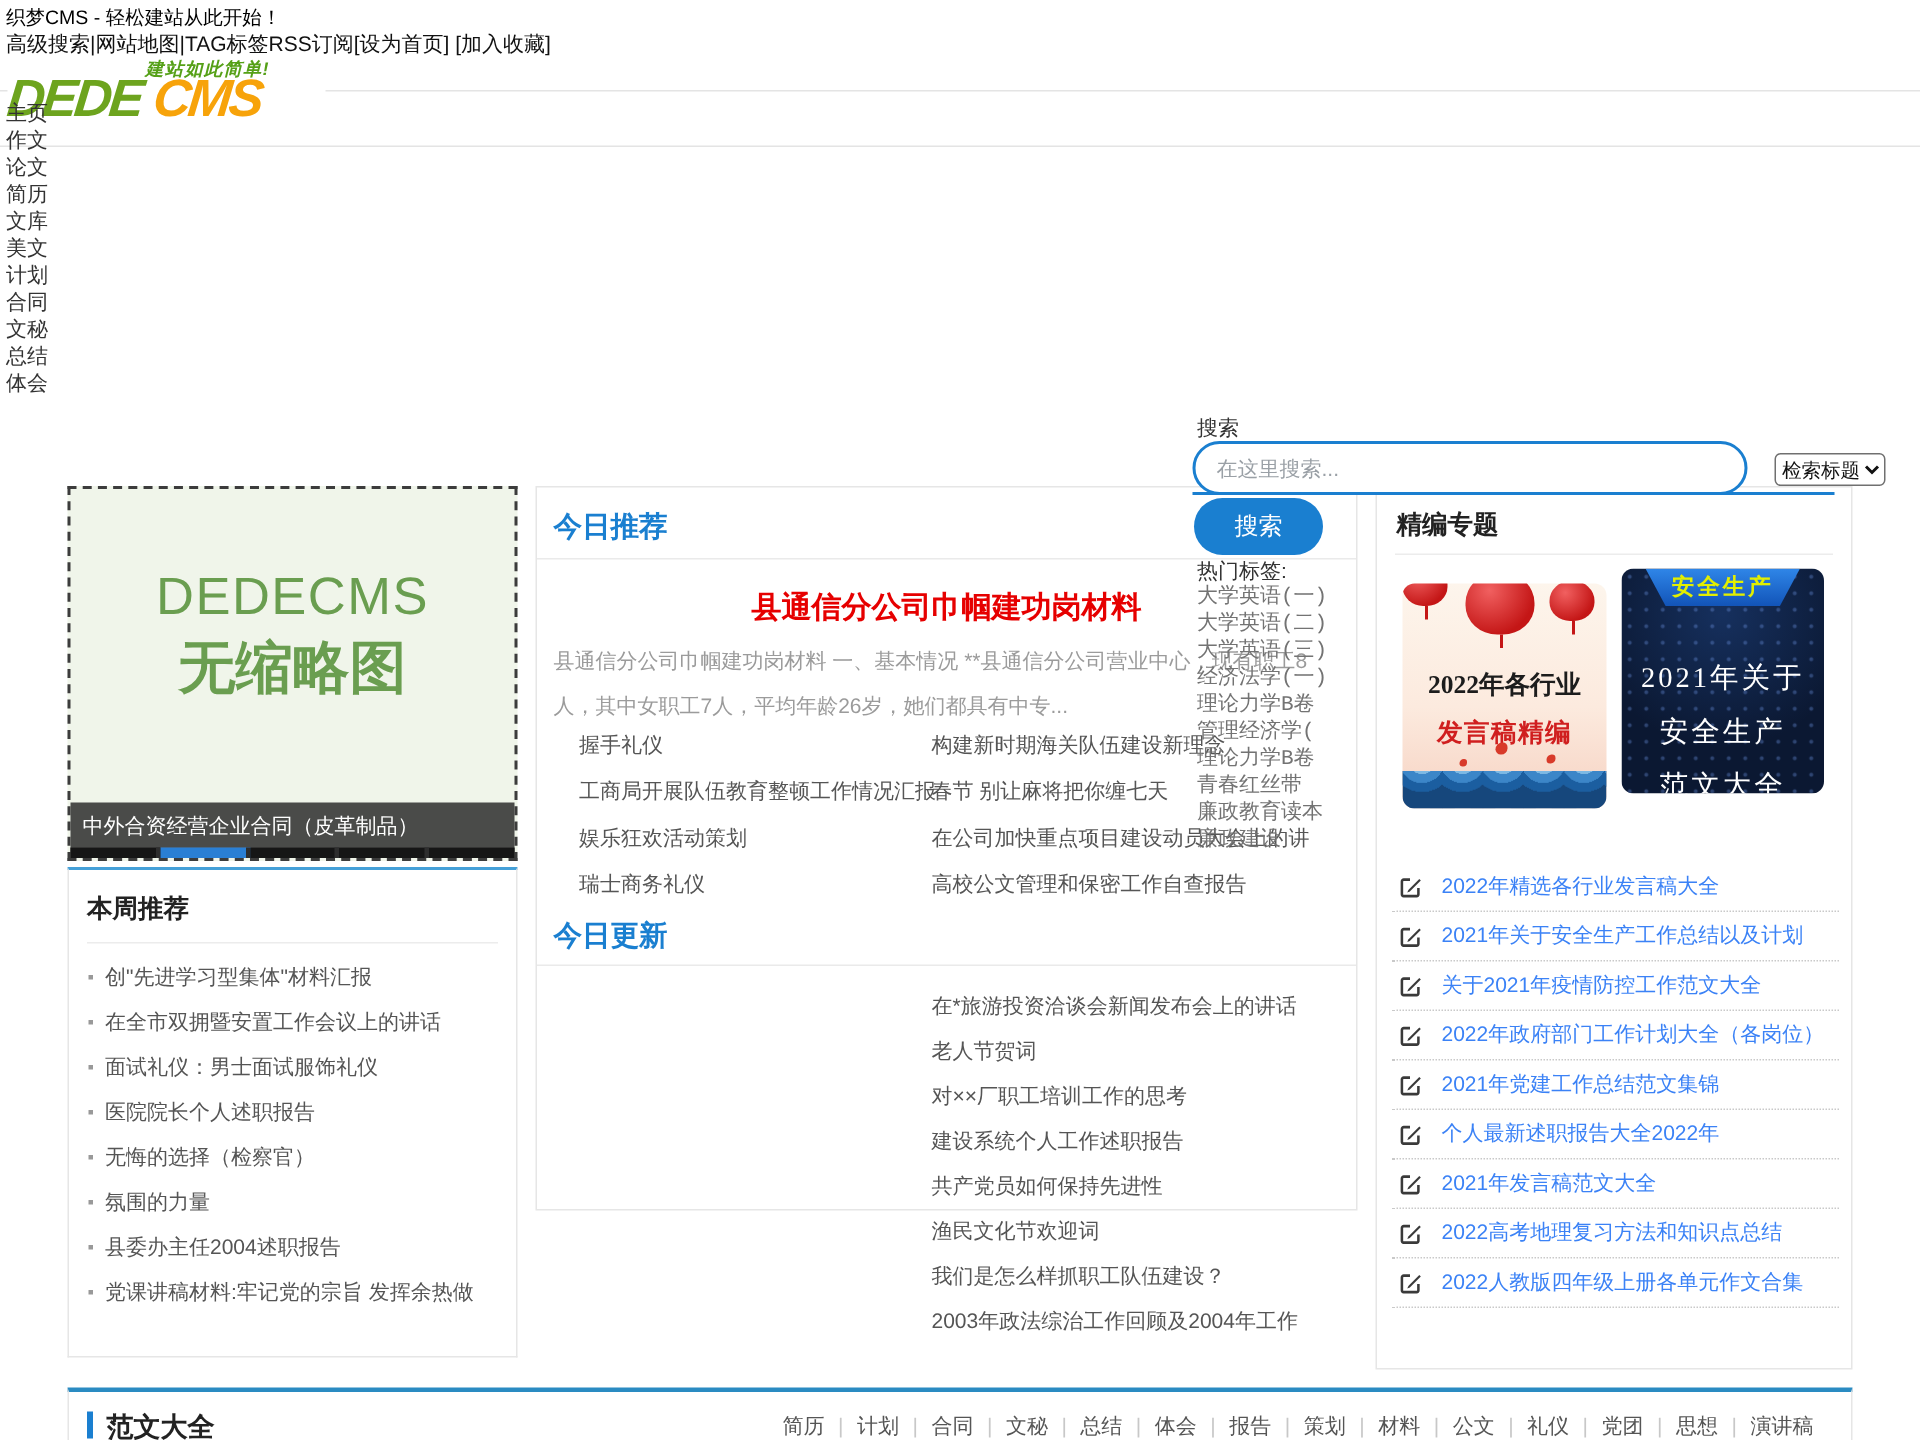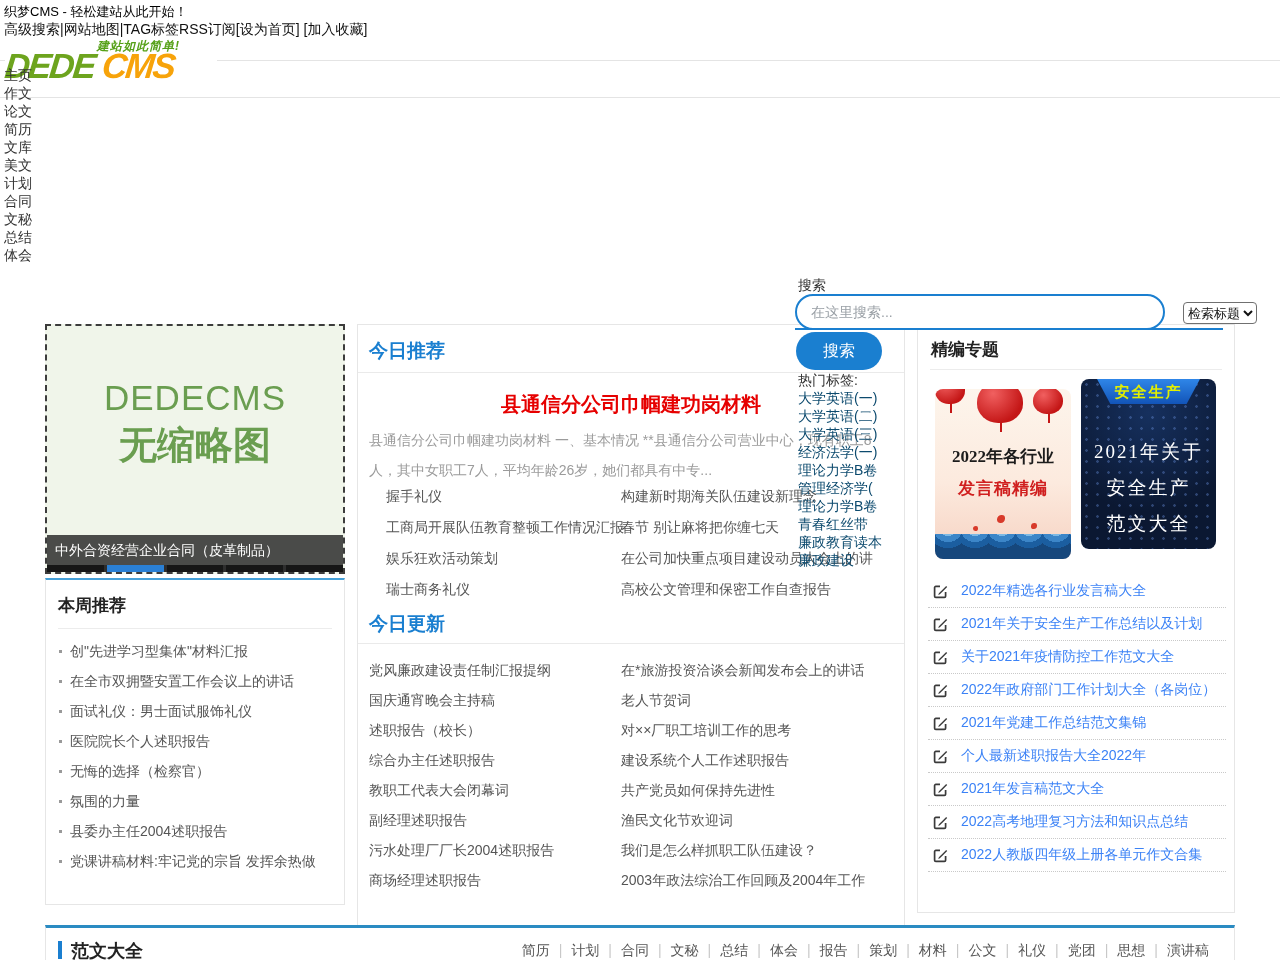"今日推荐" .center-box { height: 604px -> 483px }
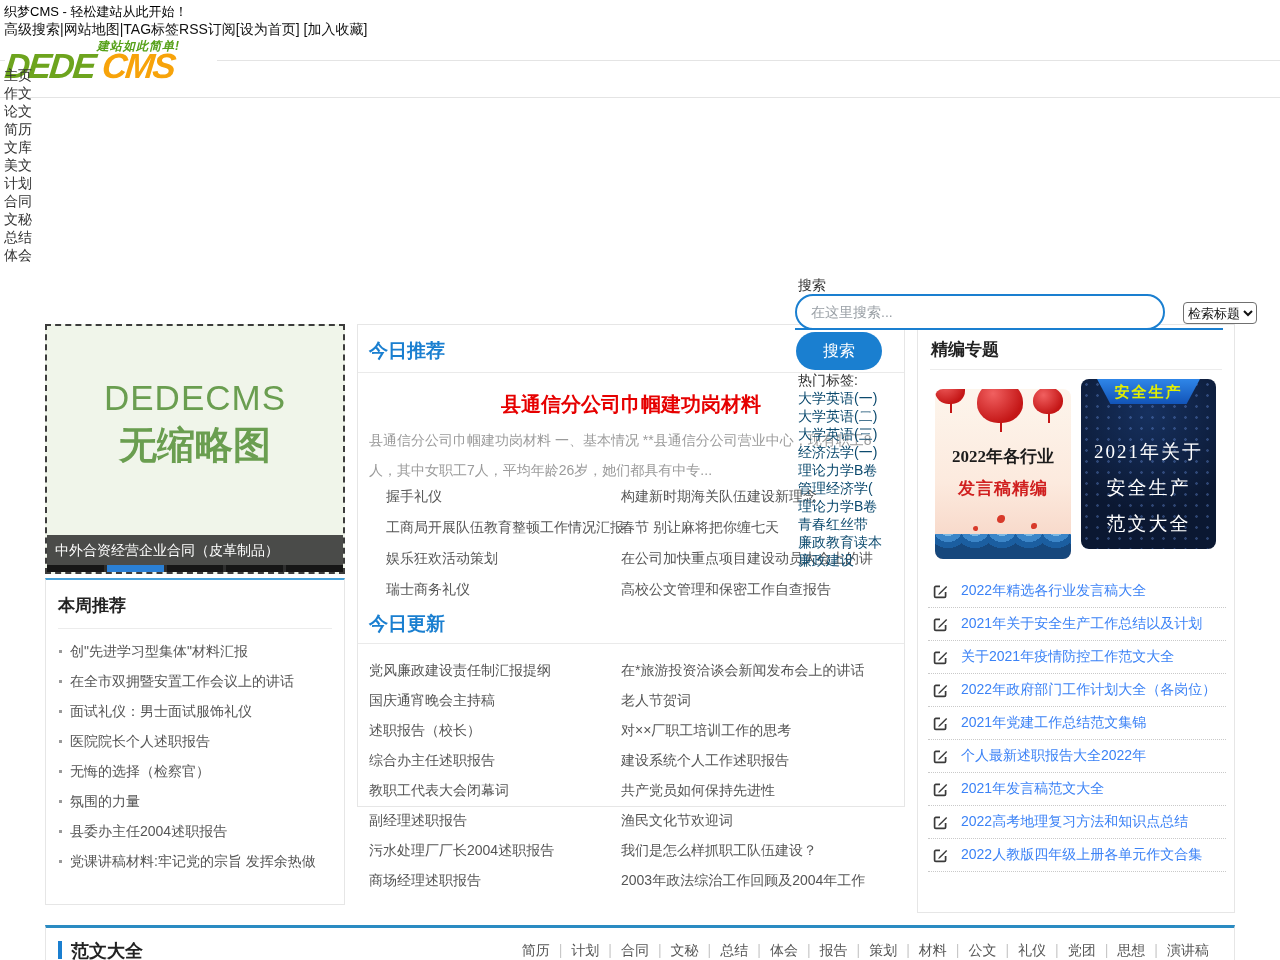"大学英语(一)" .tags li { color: #0c4a6e -> #737373; font-family: none -> Liberation Mono, monospace }
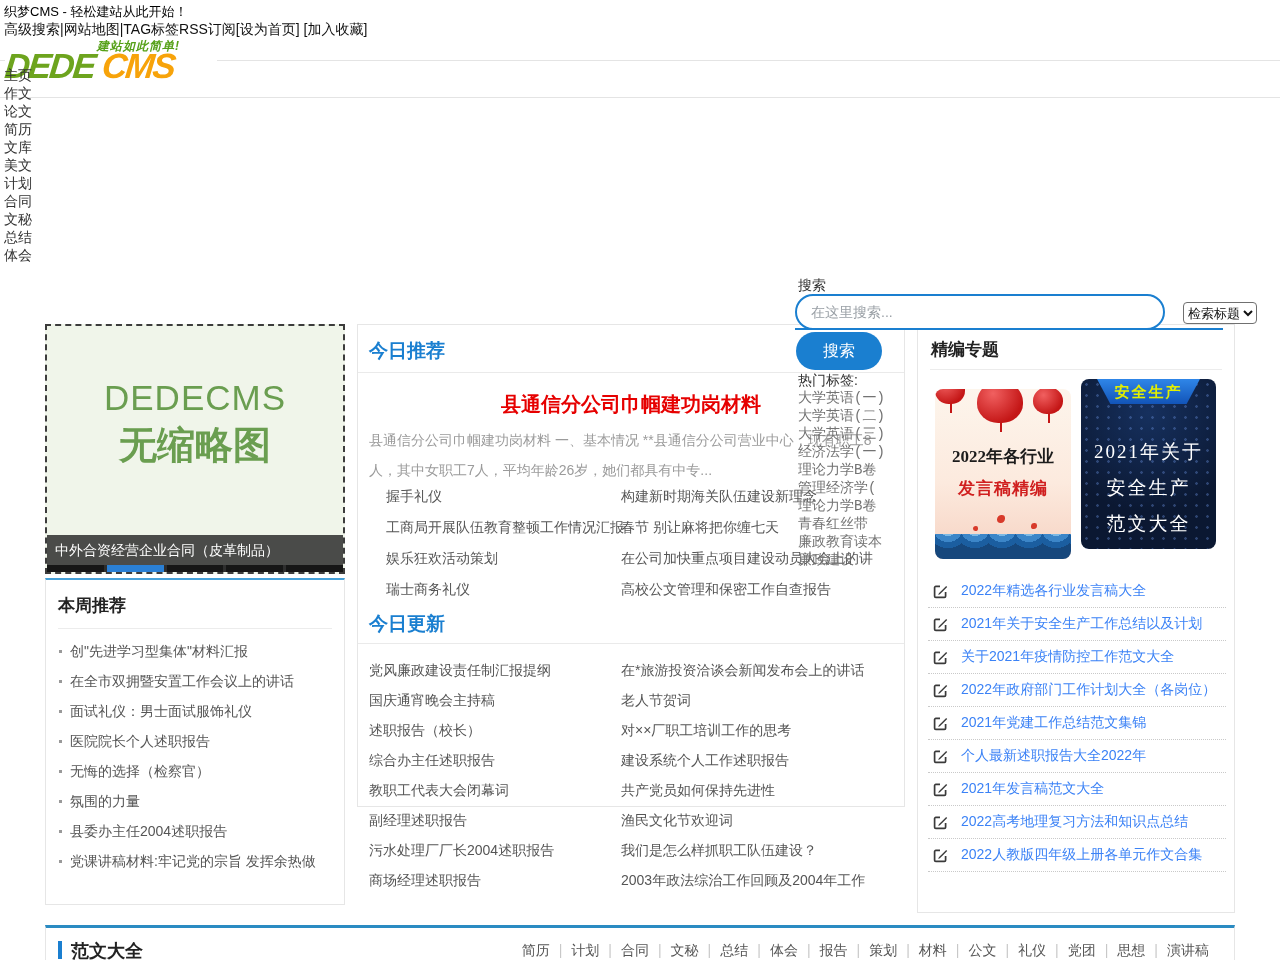"安全生产" .card { height: 170px -> 150px }
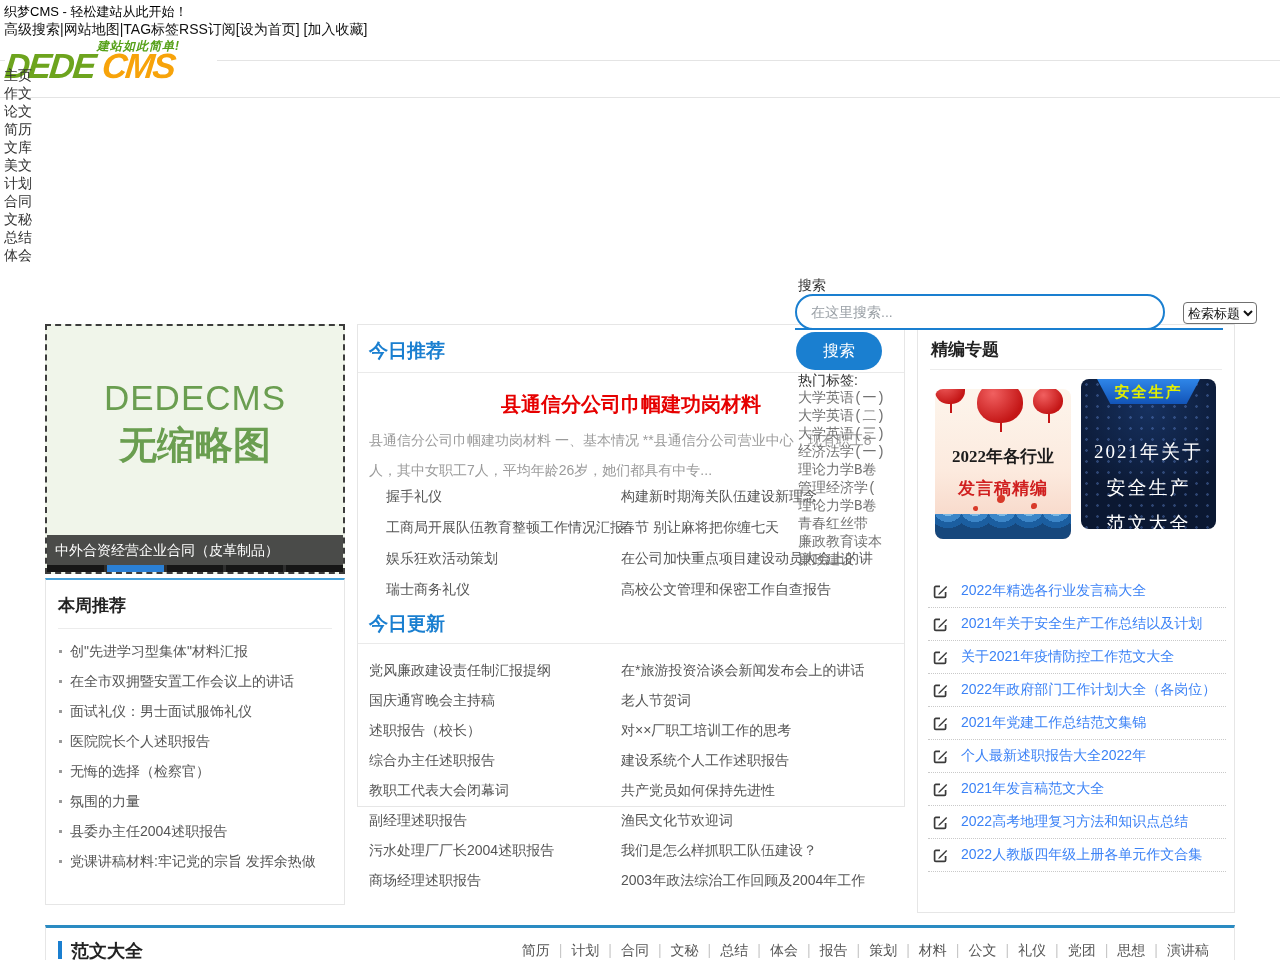"党风廉政建设责任制汇报提纲" ul.col { html: <ul> <li>党风廉政建设责任制汇报提纲</li> <li>国庆通宵晚会主持稿</li> <li>述职报告（校长）</li> <li>综合办主任述职报告</li> <li>教职工代表大会闭幕词</li> <li>副经理述职报告</li> <li>污水处理厂厂长2004述职报告</li> <li>商场经理述职报告</li> </ul> -> none }
